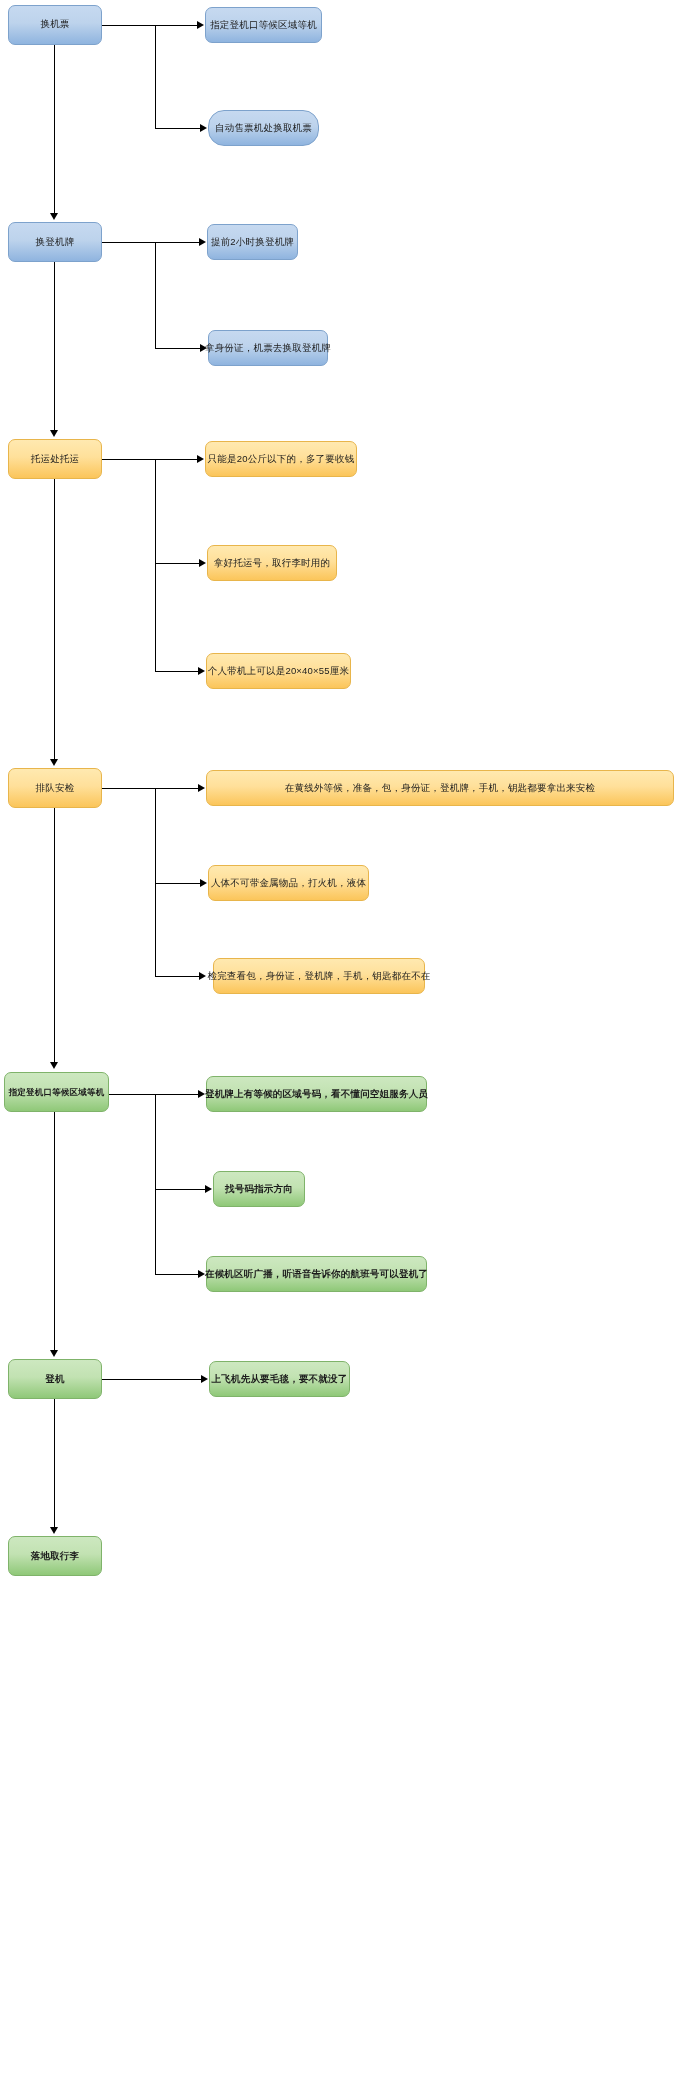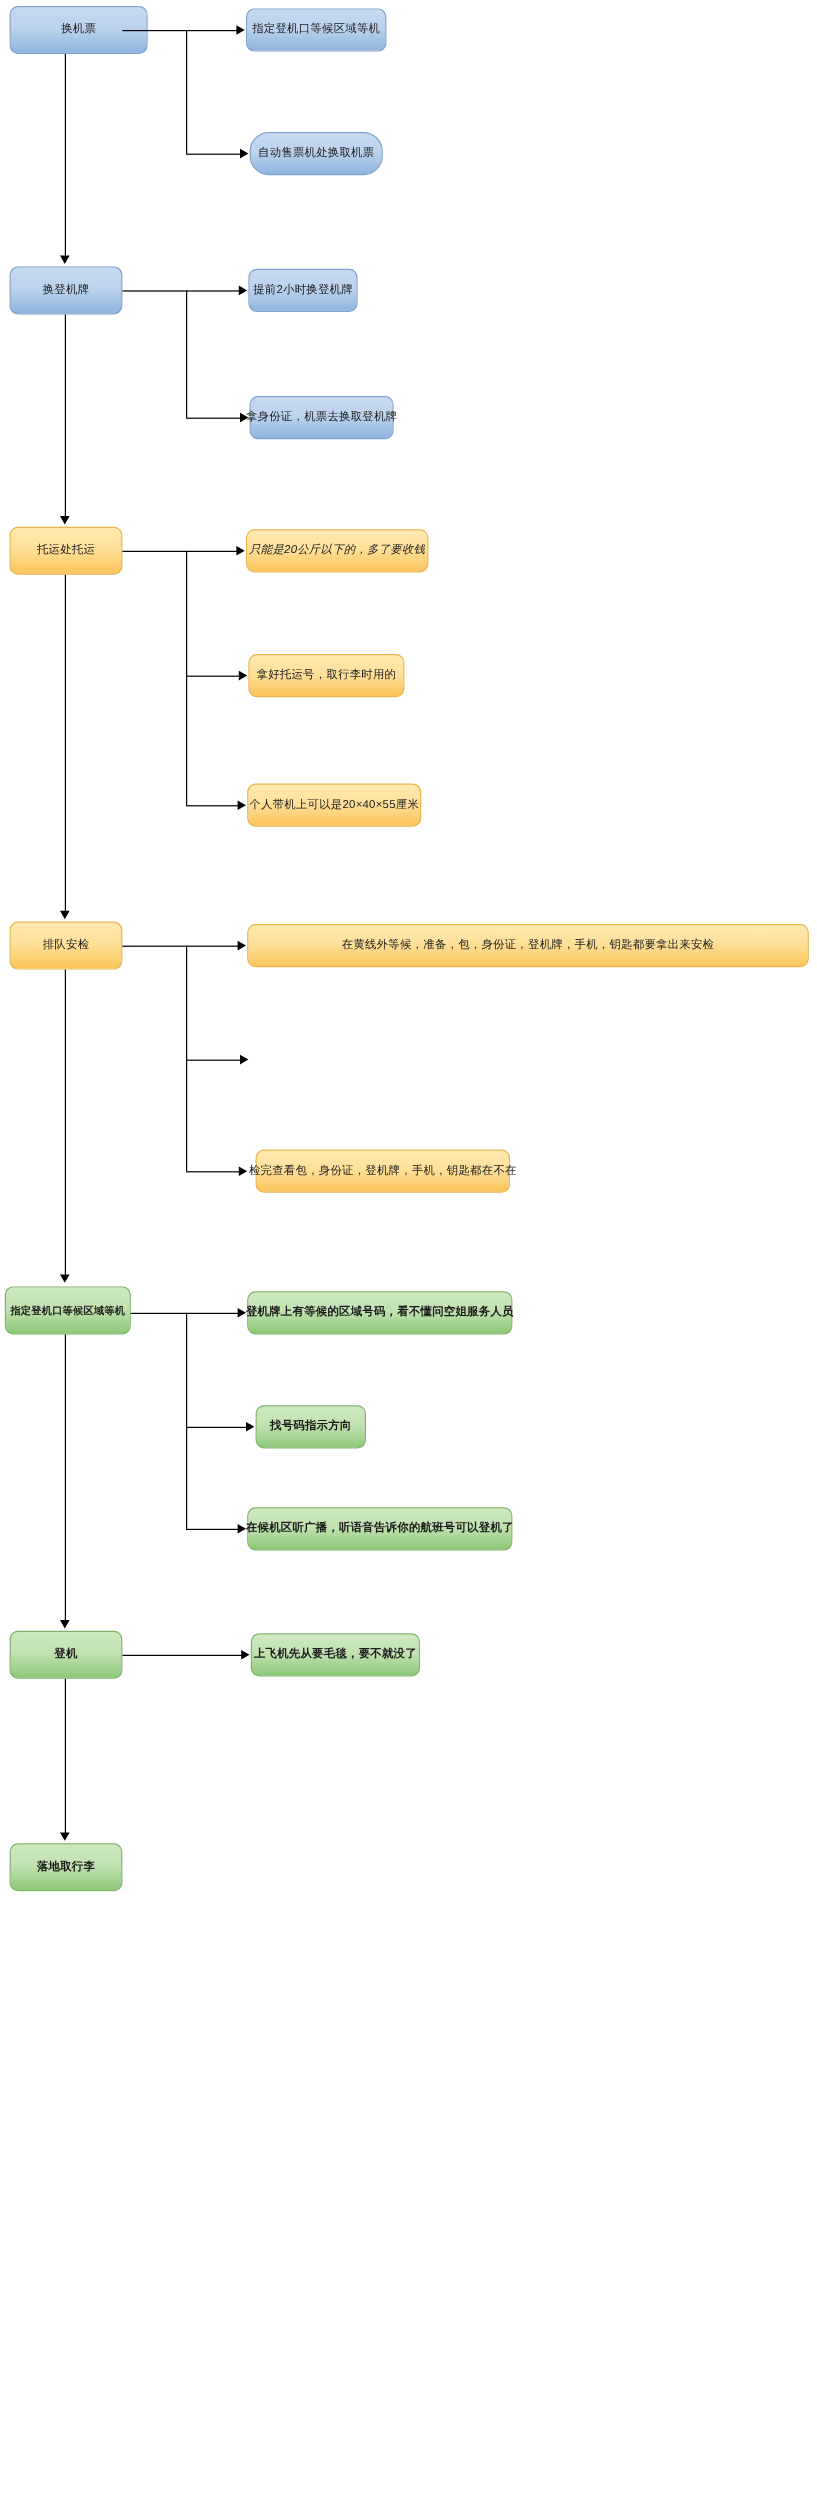"换机票" div.node { width: 115px -> 94px }
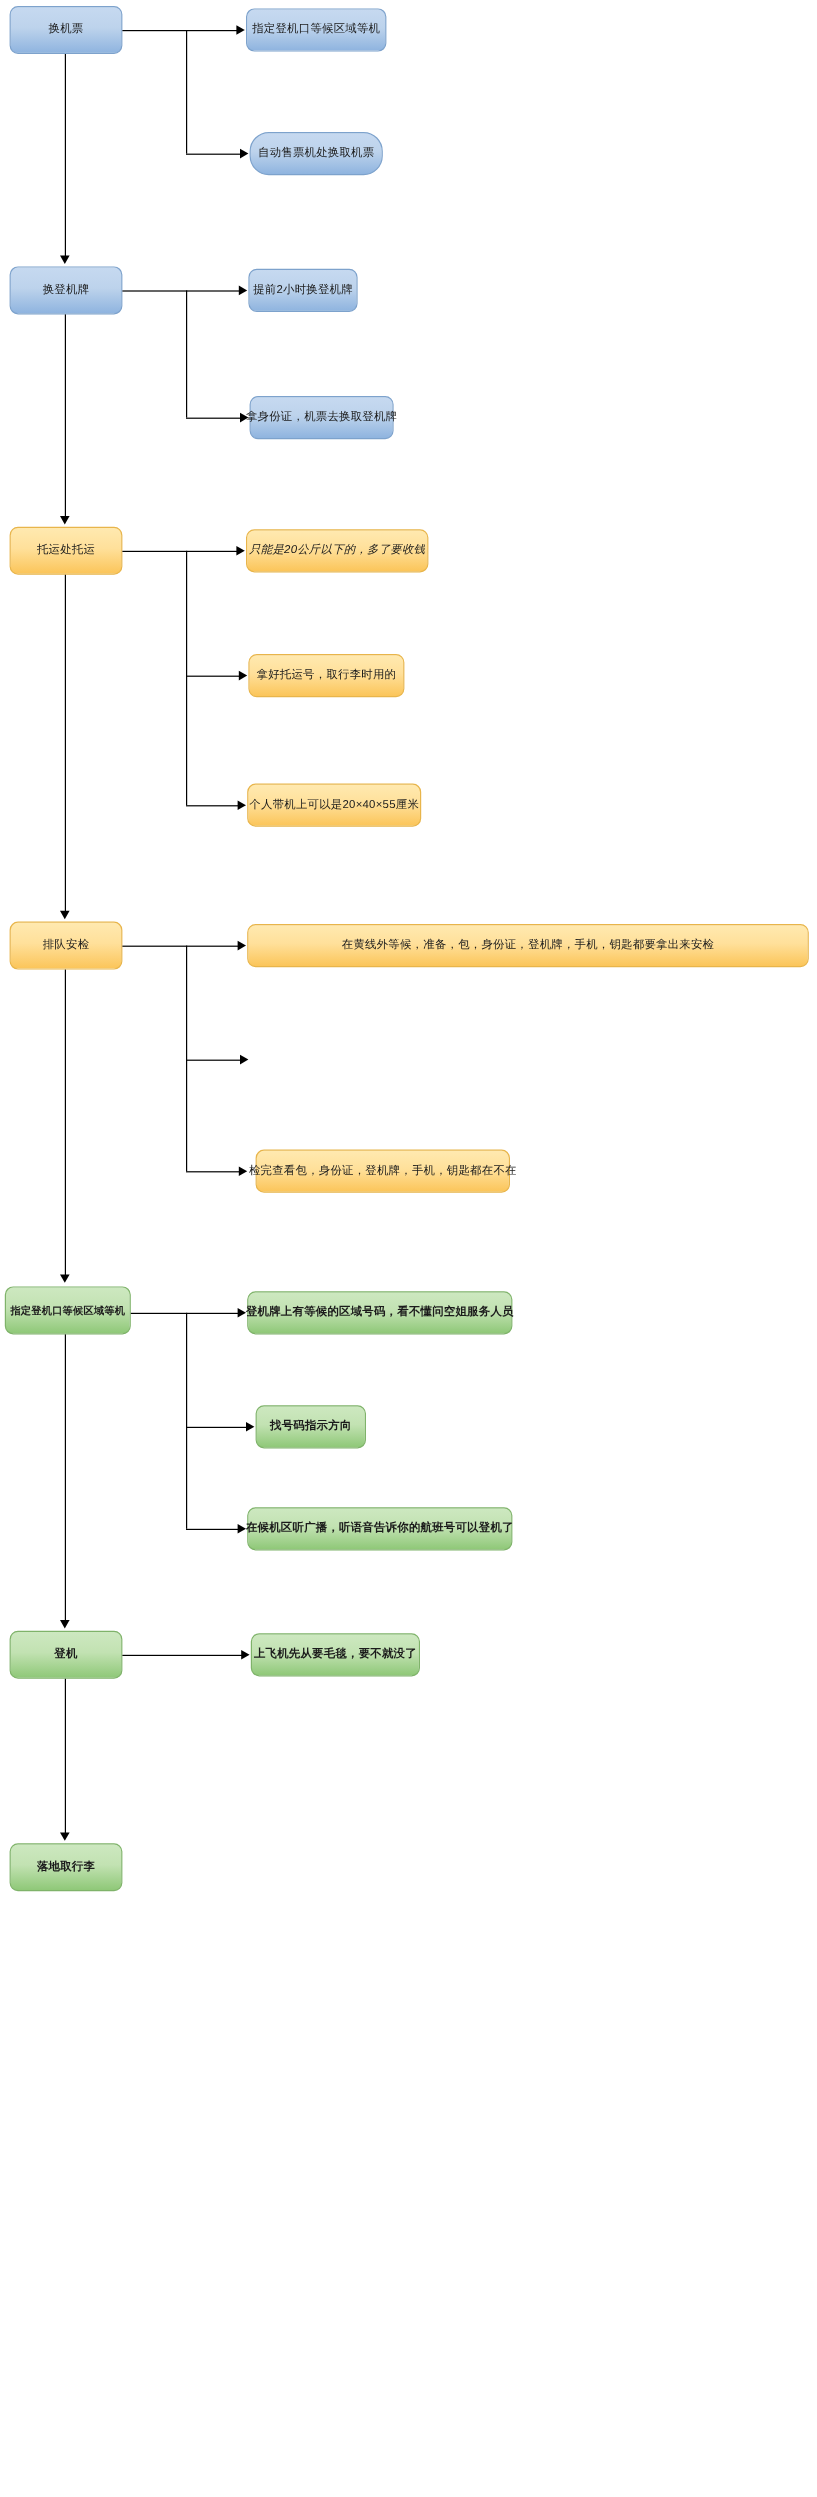"只能是20公斤以下的，多了要收钱" div.node { font-style: italic -> none }
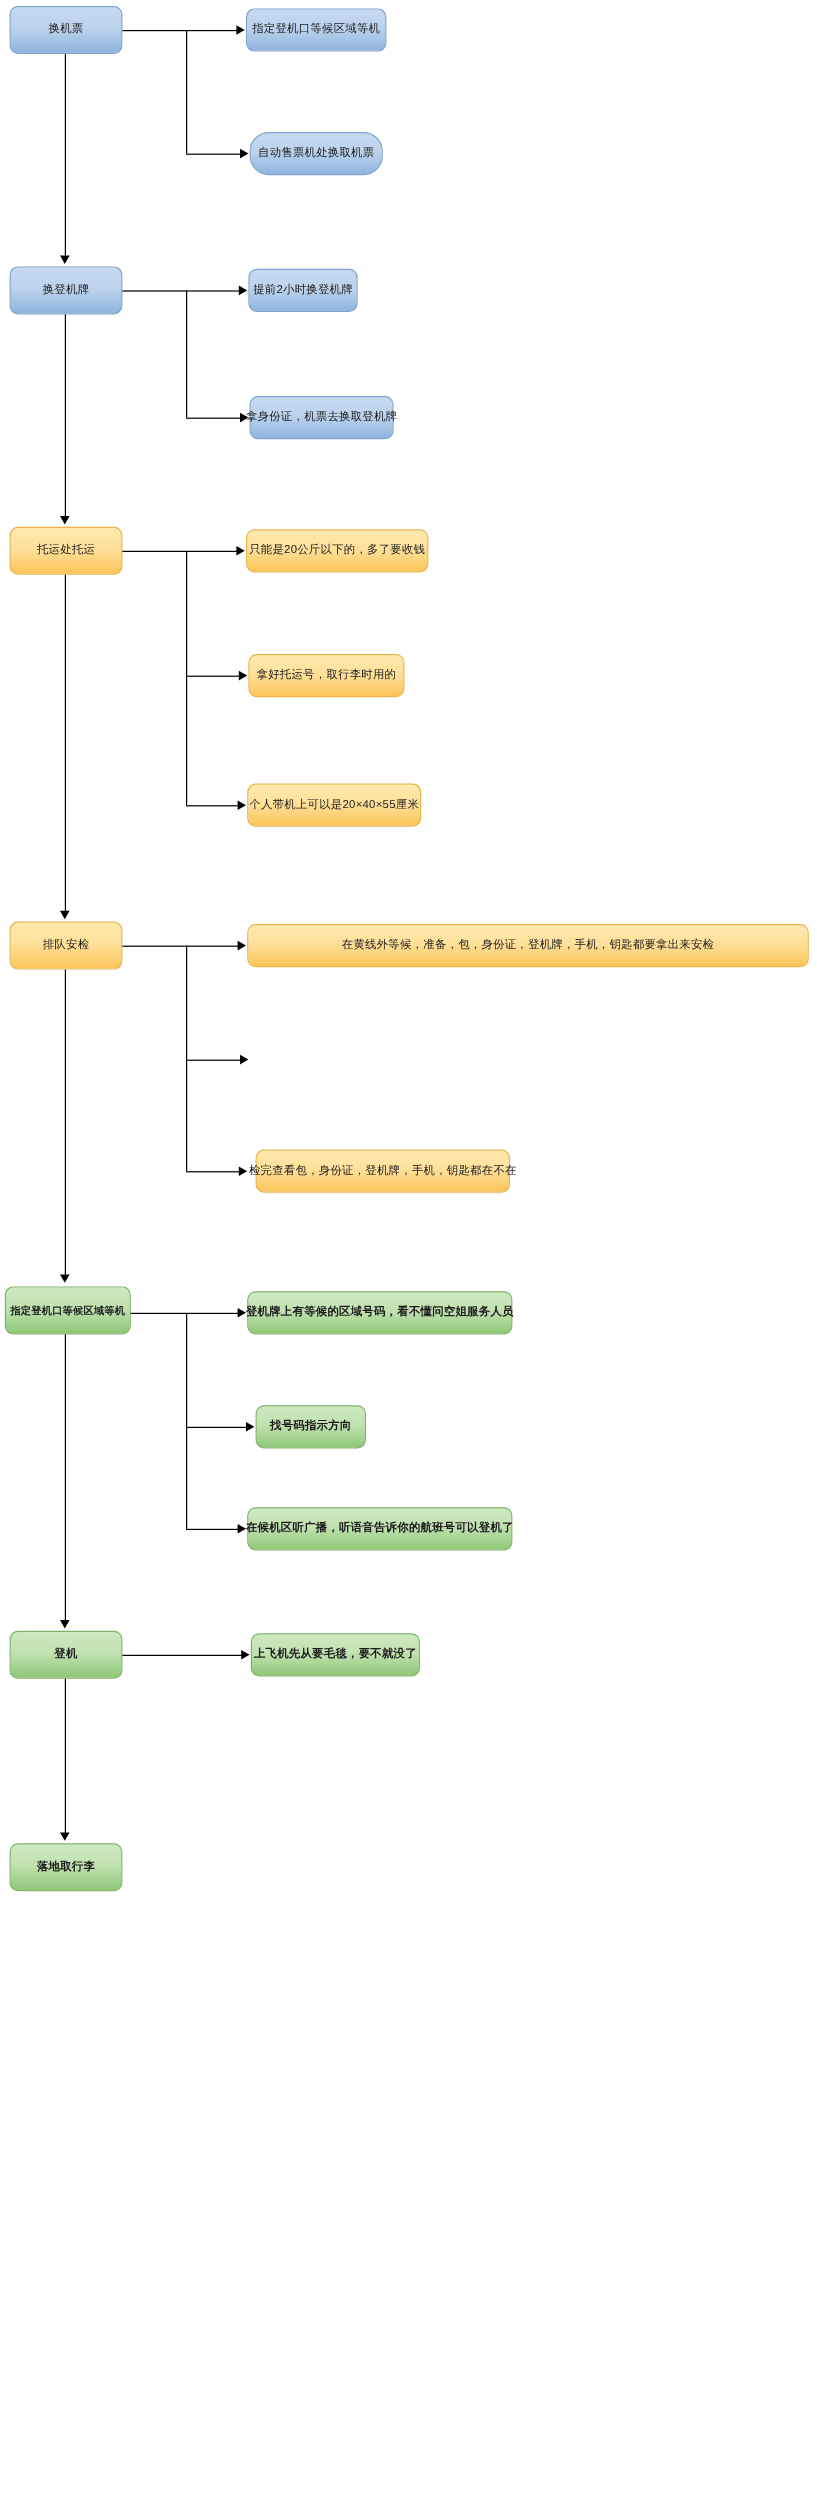"人体不可带金属物品，打火机，液体" div.node { html: none -> <div>人体不可带金属物品，打火机，液体</div> }
